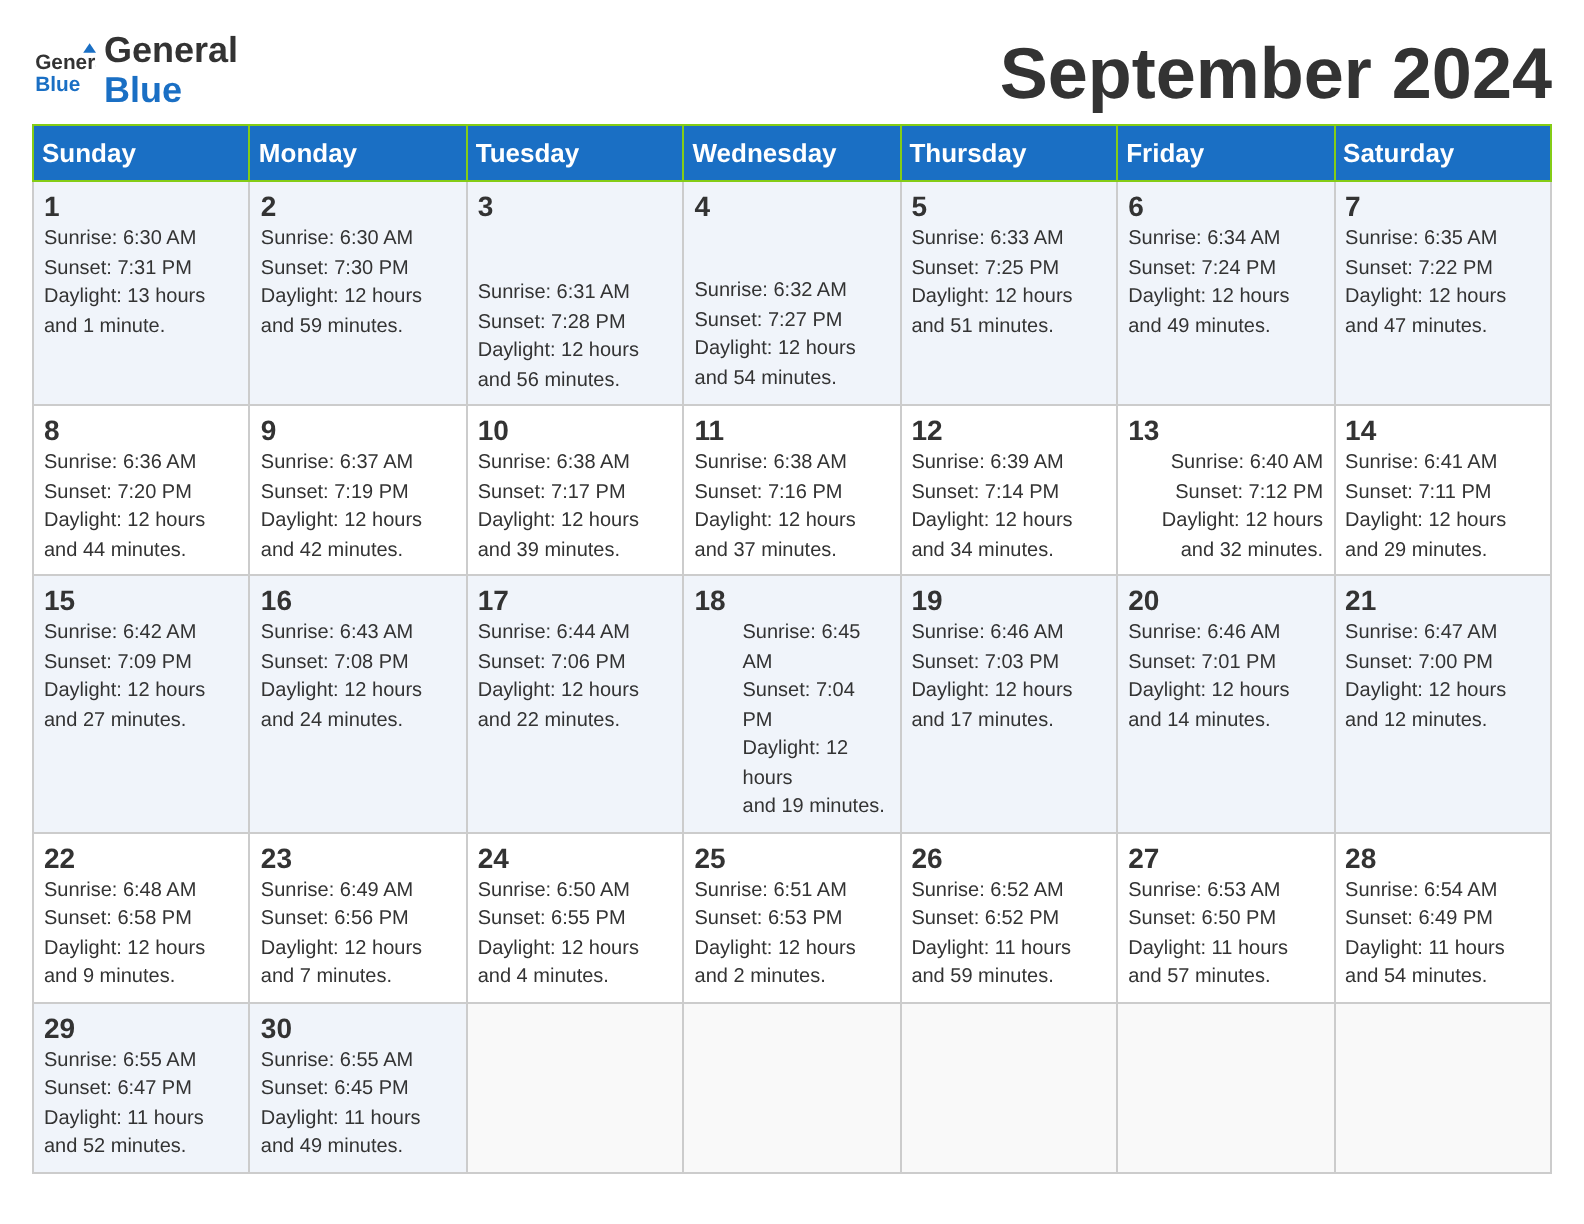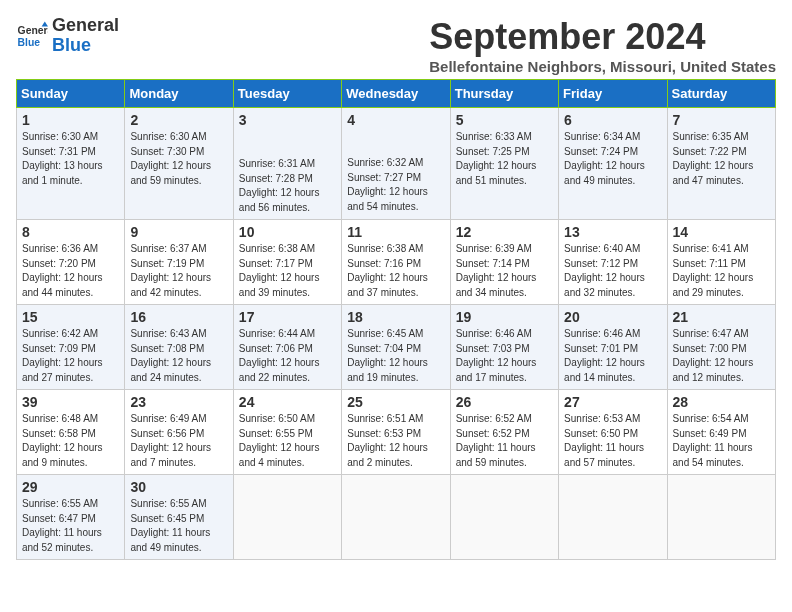"Bellefontaine Neighbors, Missouri," div.calendar-subtitle { html: <div>Bellefontaine Neighbors, Missouri, United States</div> -> none }
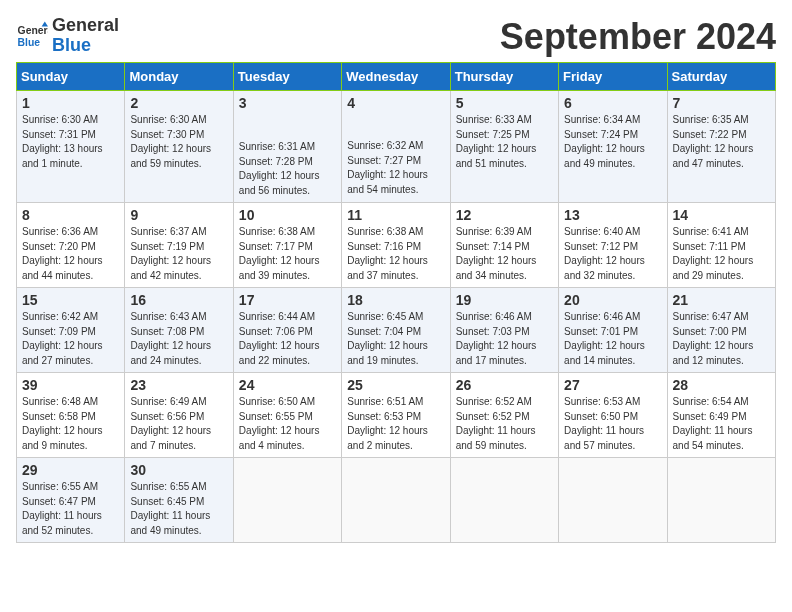"Sunrise: 6:40 AM" div.day-info { text-align: none -> right }
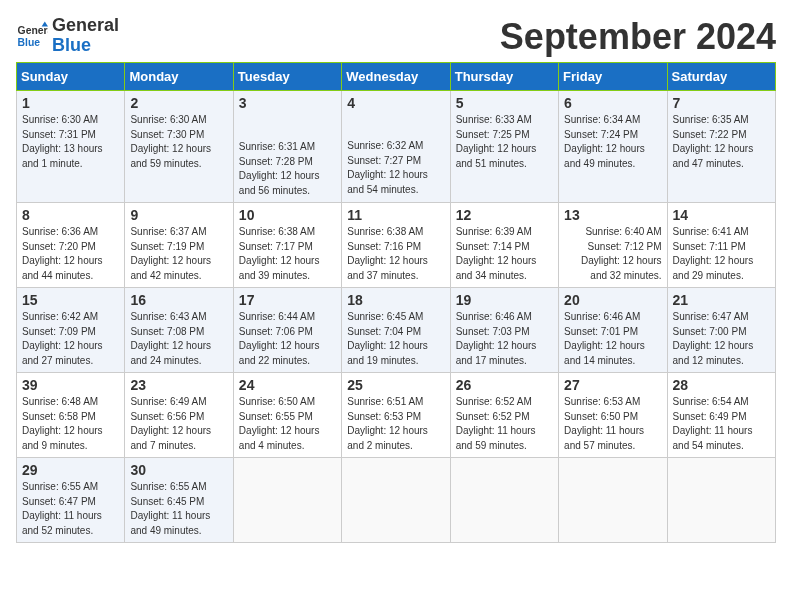"Sunrise: 6:45 AM" div.day-info { margin-left: none -> 24px }
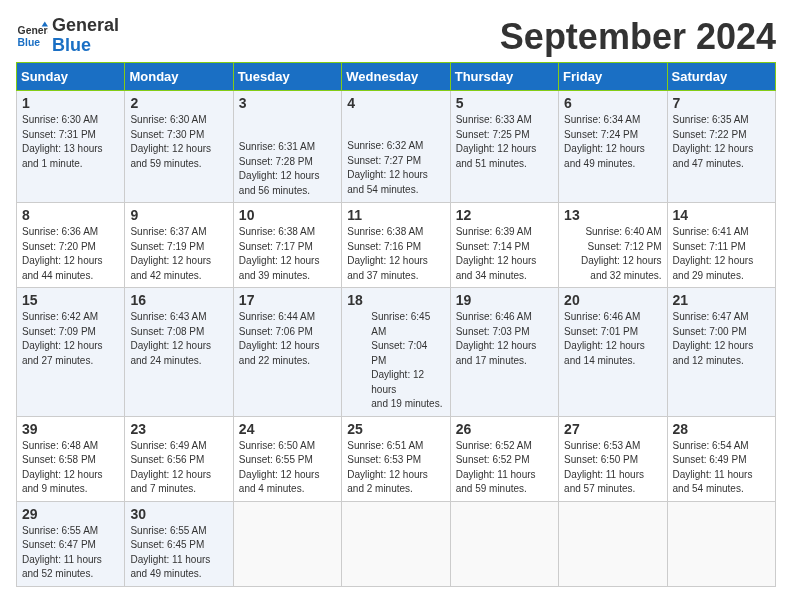"39" span.day-num { text: 39 -> 22 }
